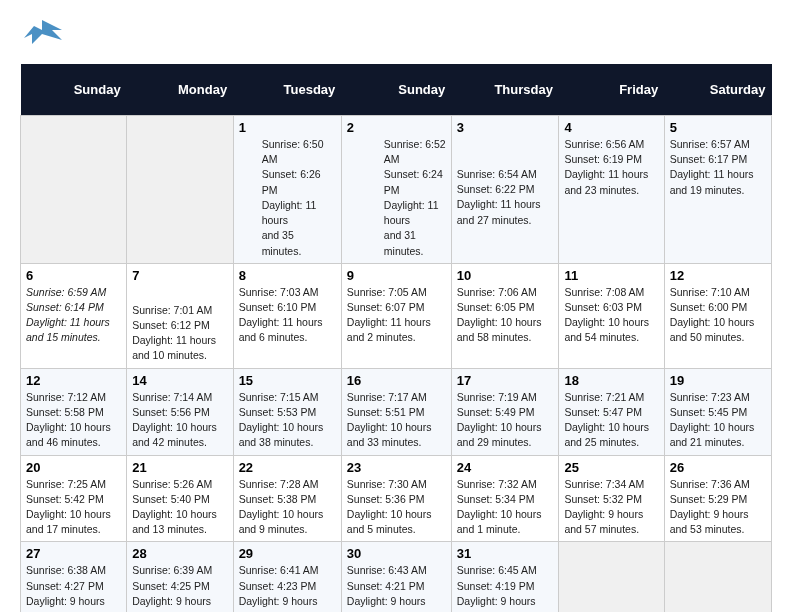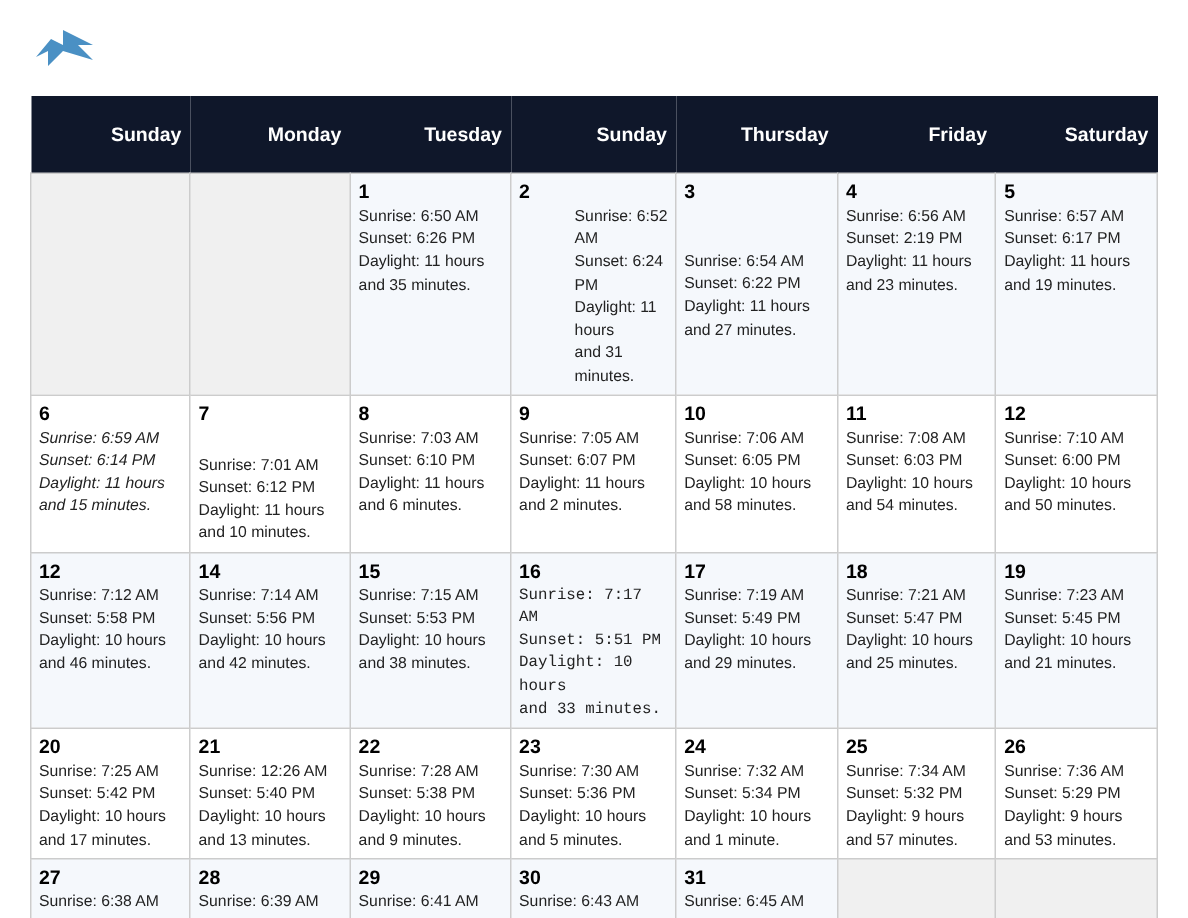"Sunrise: 6:50 AM" div.day-detail { margin-left: none -> 23px }
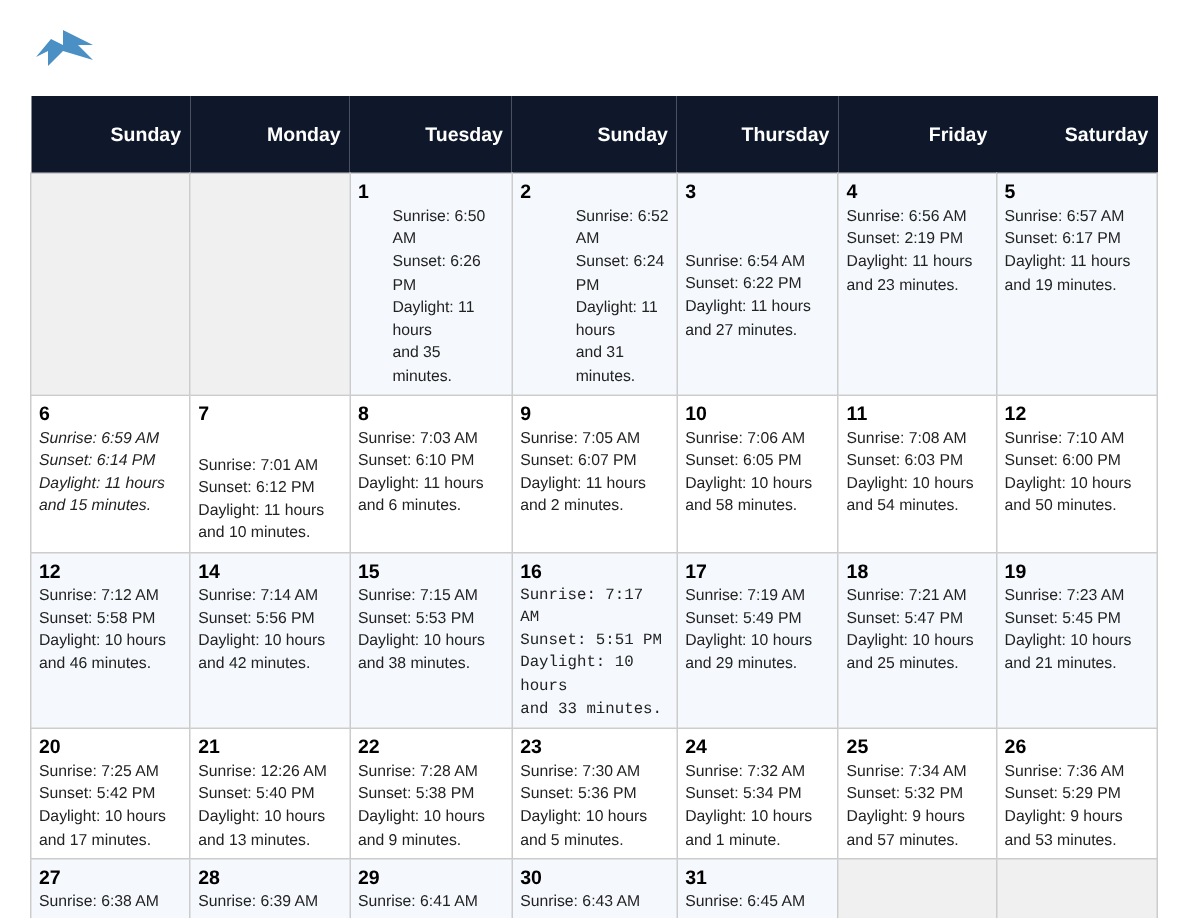"Sunrise: 6:56 AM" div.day-detail { text: 2:19 -> 6:19 }
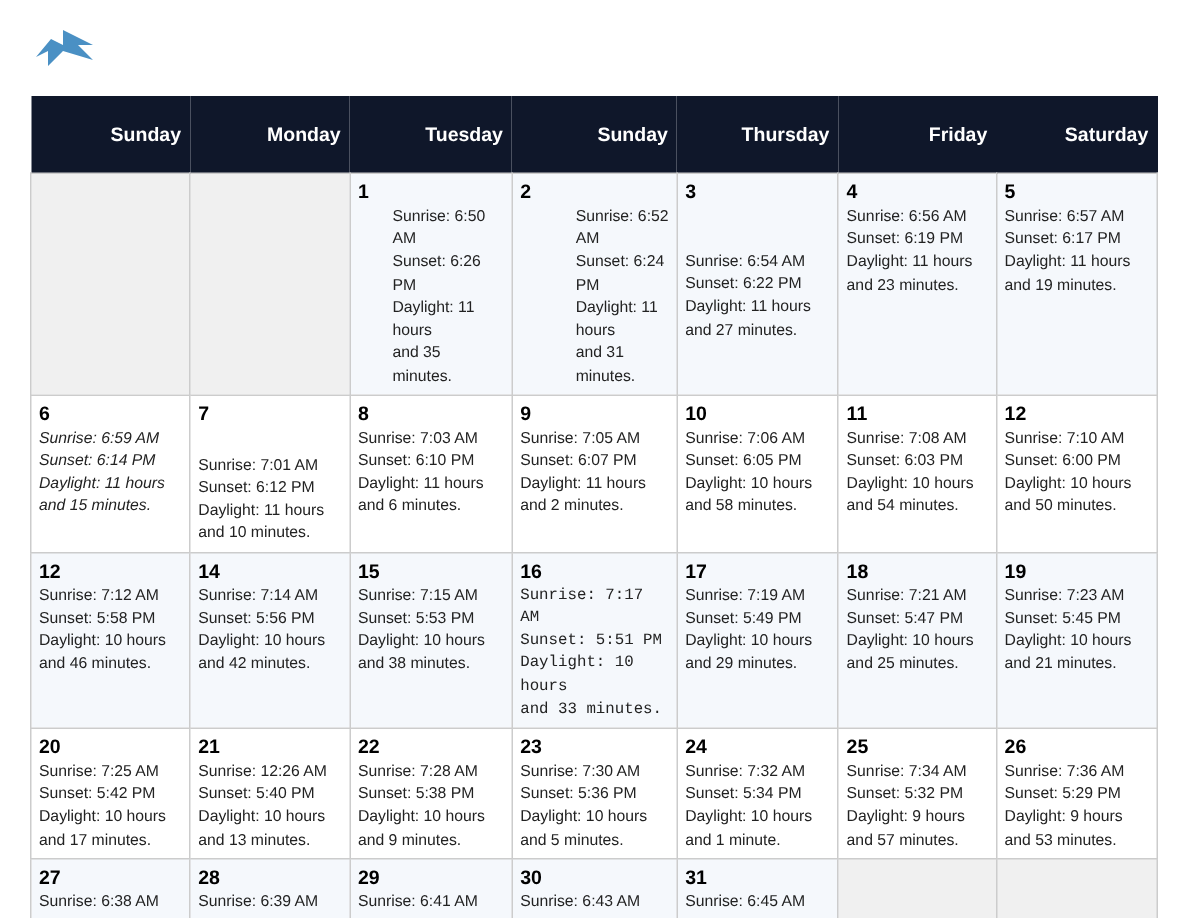"Sunrise: 7:17 AM" div.day-detail { font-family: Liberation Mono, monospace -> none }
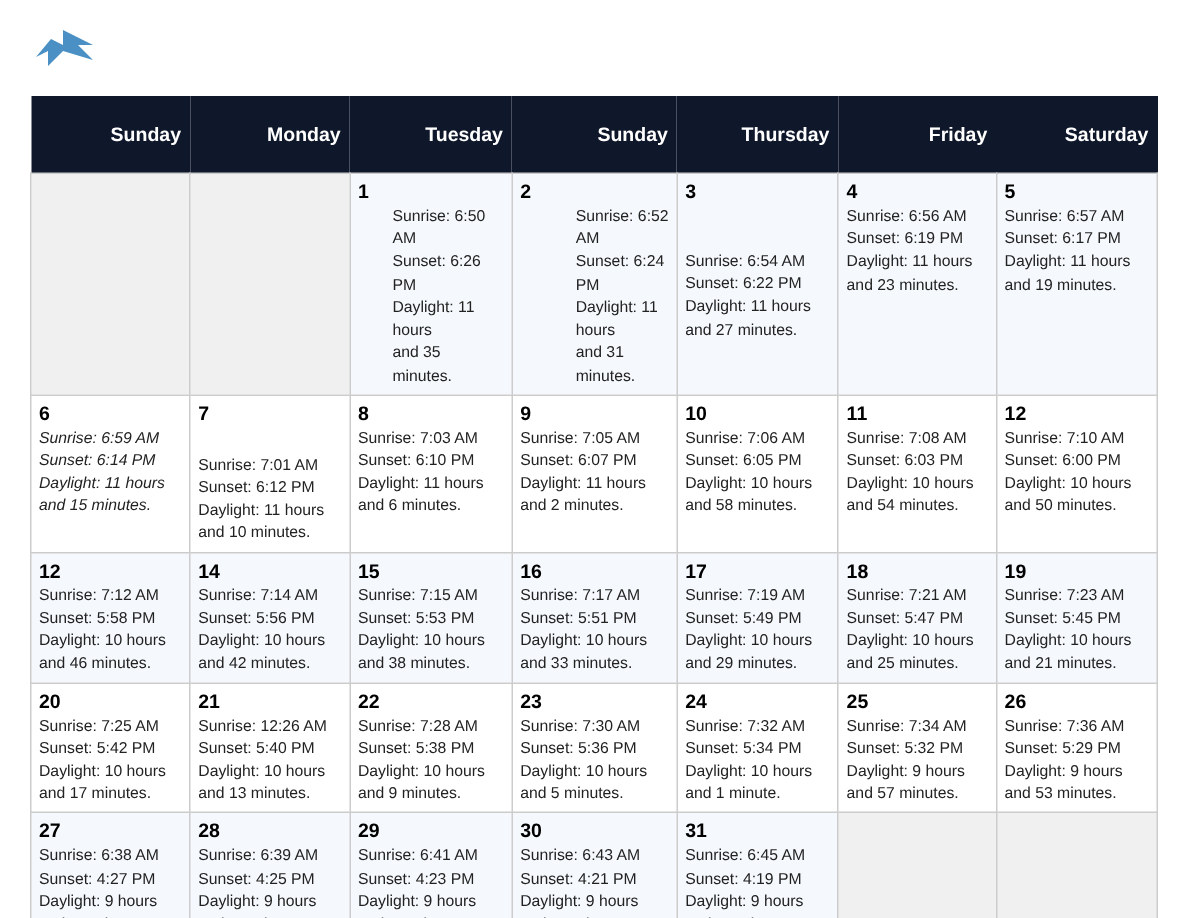"Sunrise: 12:26 AM" div.day-detail { text: 12:26 -> 5:26 }
